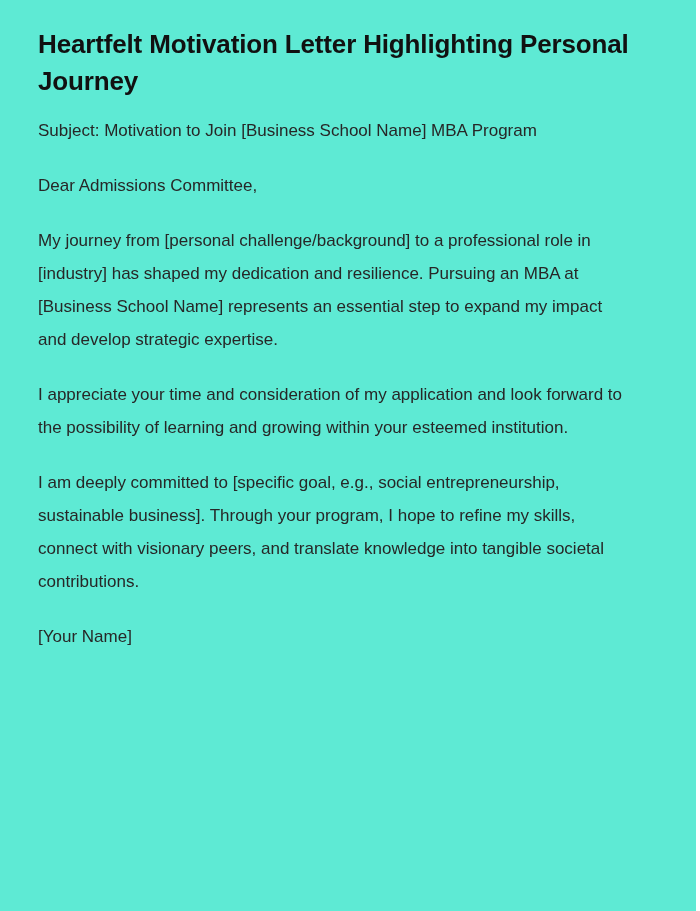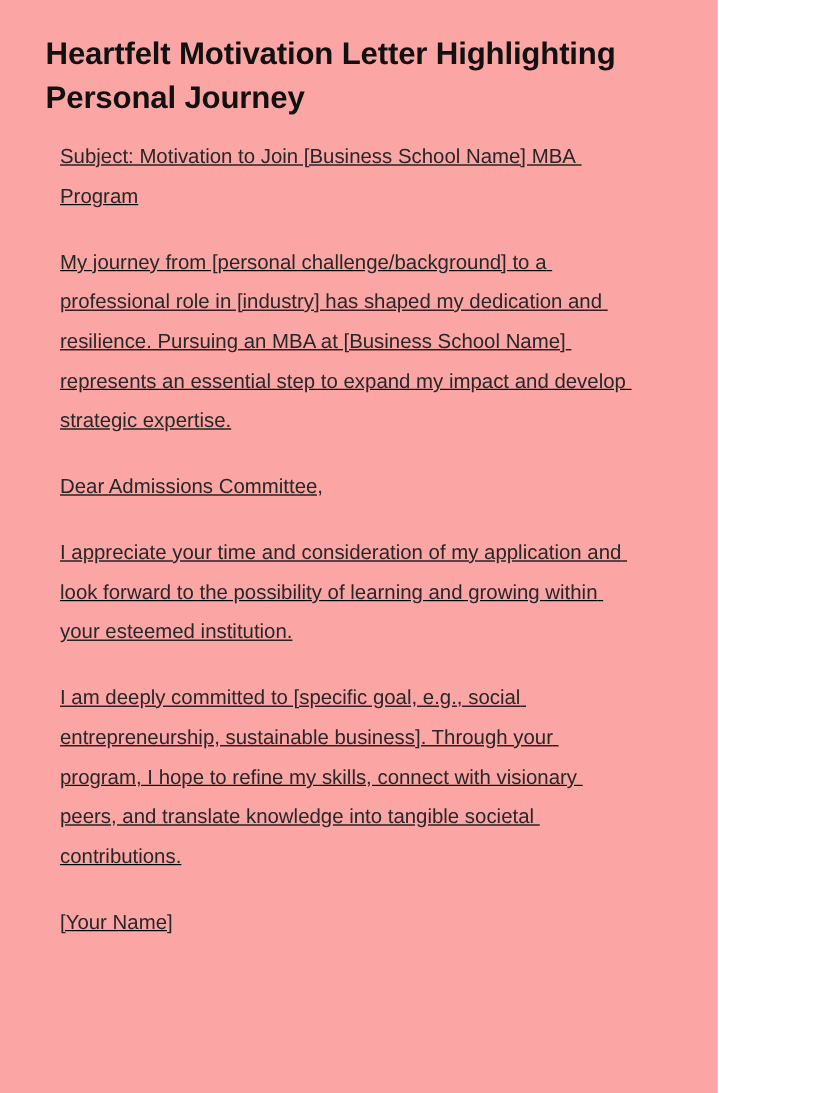"Heartfelt Motivation Letter Highlighting" .page { background: #fca5a5 -> #5eead4; width: 598px -> 696px }
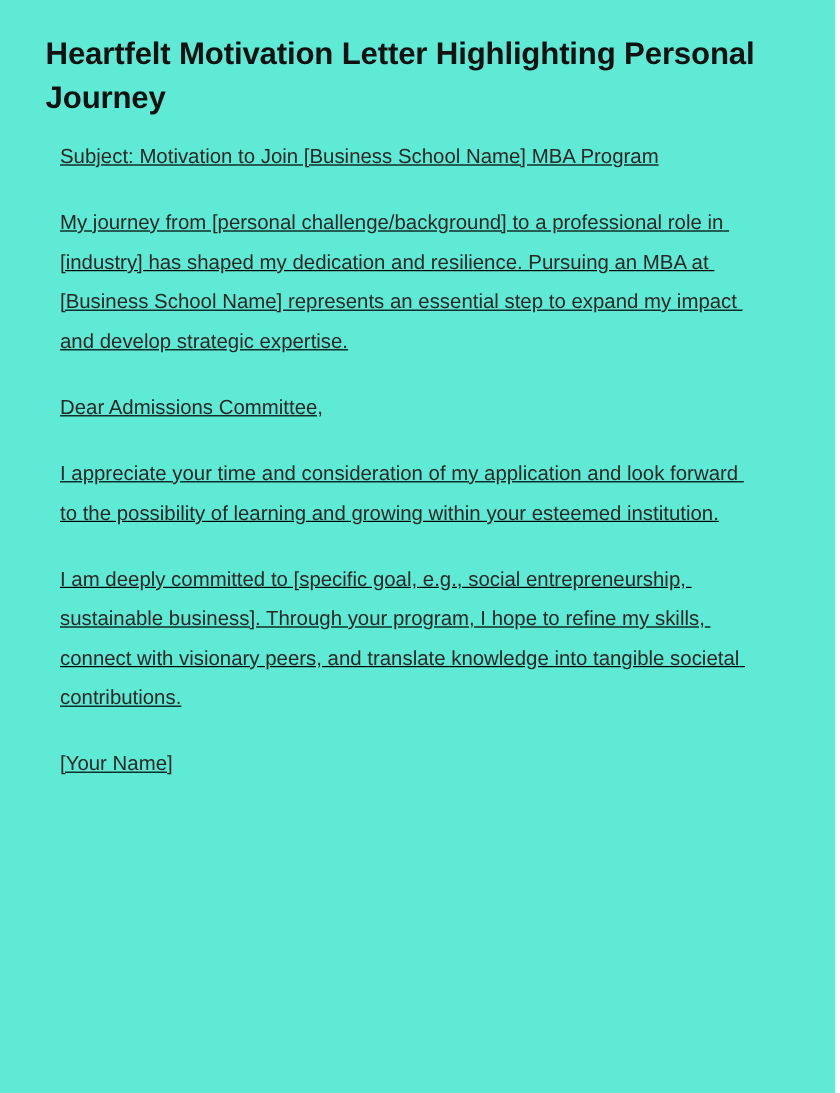"Subject: Motivation to Join [Business" .letter-body { margin: 12px -> 0; text-decoration: underline -> none }
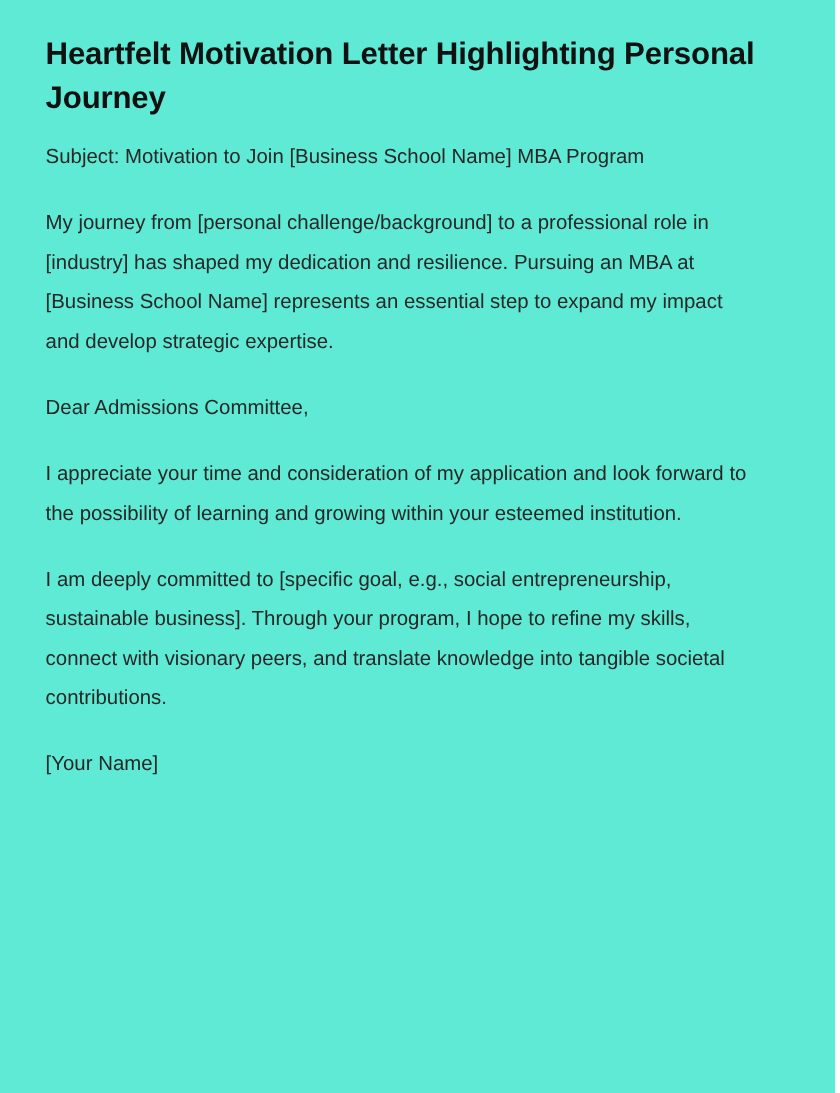"My journey from [personal" p.para { order: before "Dear Admissions Committee," -> after "Dear Admissions Committee," }
